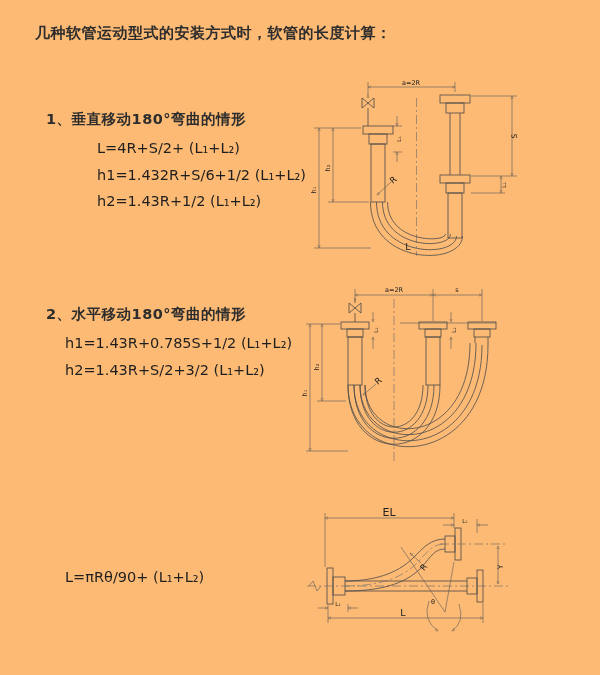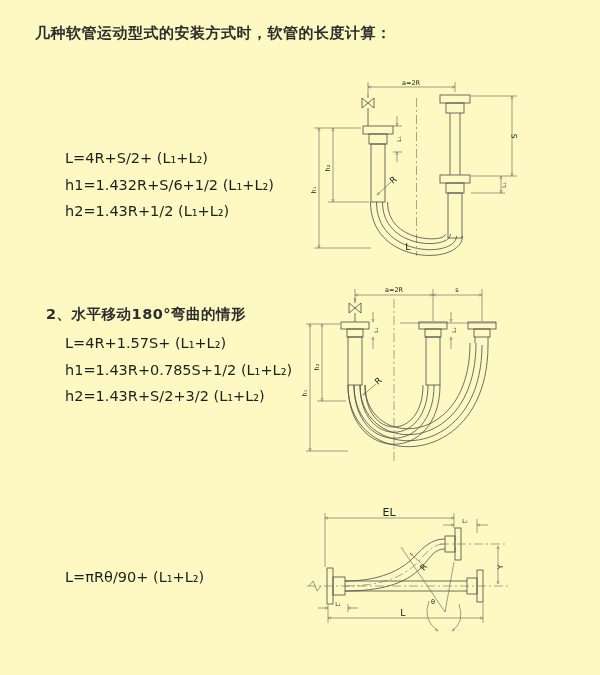"几种软管运动型式的安装方式时，软管的长度计算：" .page { background: #fef9c3 -> #fdba74 }
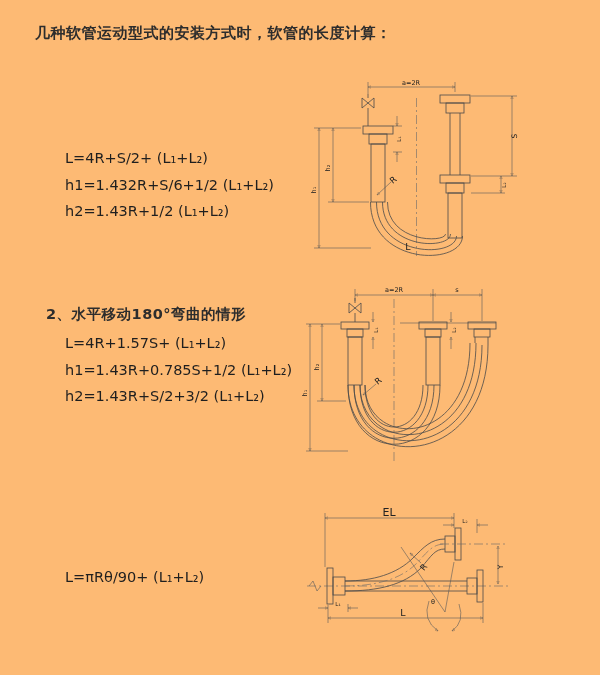"1、垂直移动180°弯曲的情形" div.heading { html: none -> <div>1、垂直移动180°弯曲的情形</div> }
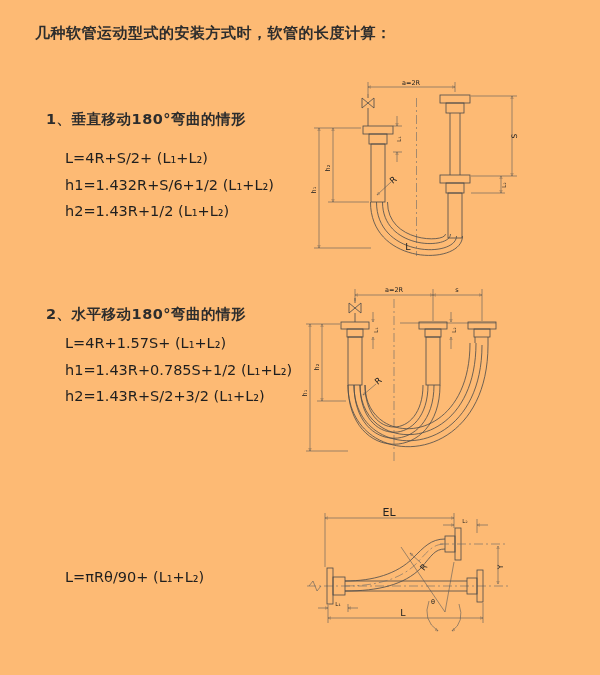"L=4R+S/2+ (L₁+L₂)" .f1 { margin-left: none -> 32px; top: 145px -> 135px }
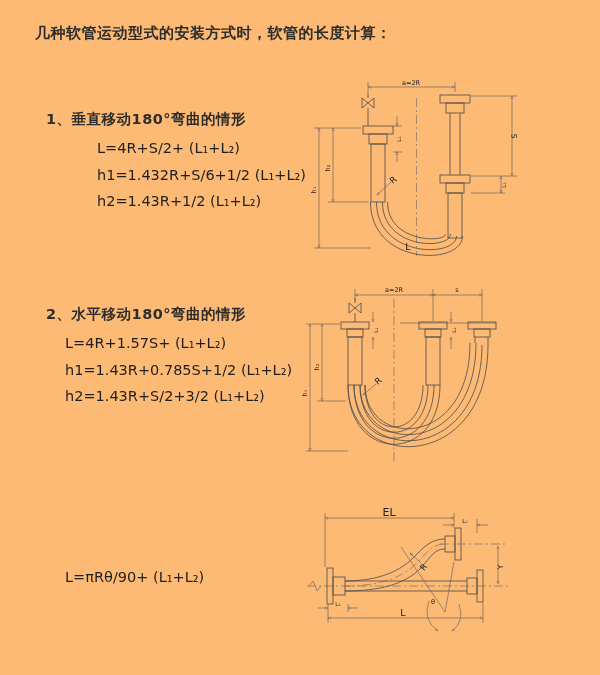"L=4R+1.57S+ (L₁+L₂)" div { html: <div>L=4R+1.57S+ (L₁+L₂)</div> -> none }
